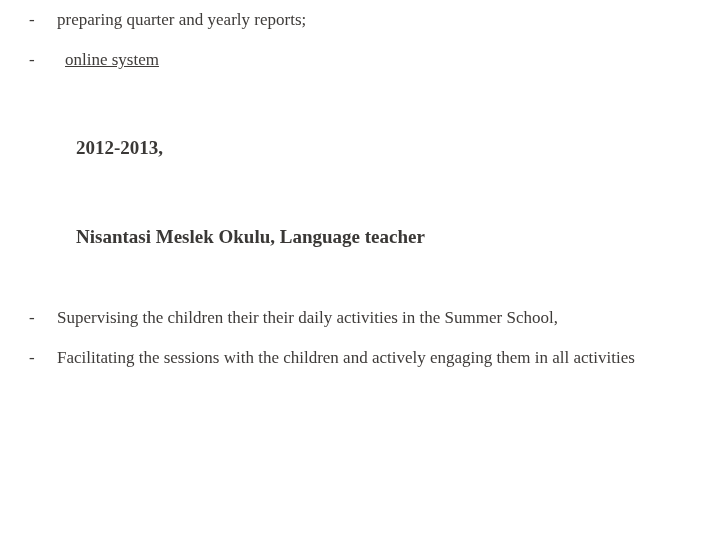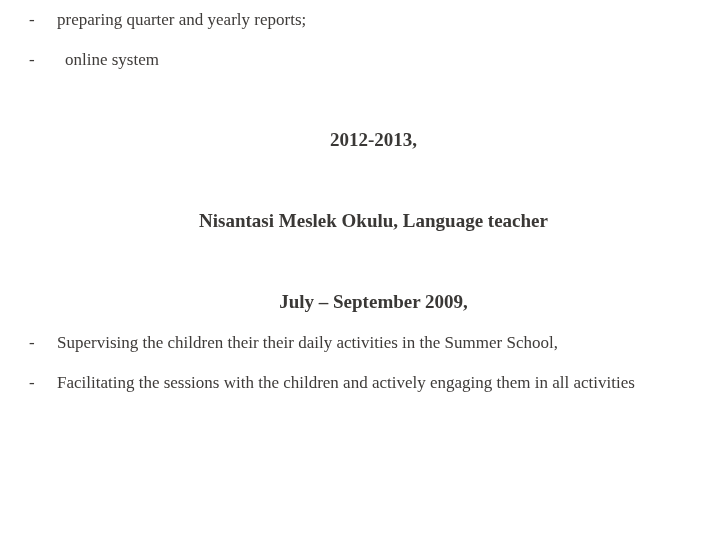"online system" .bullet .btext .bline2 { text-decoration: none -> underline }
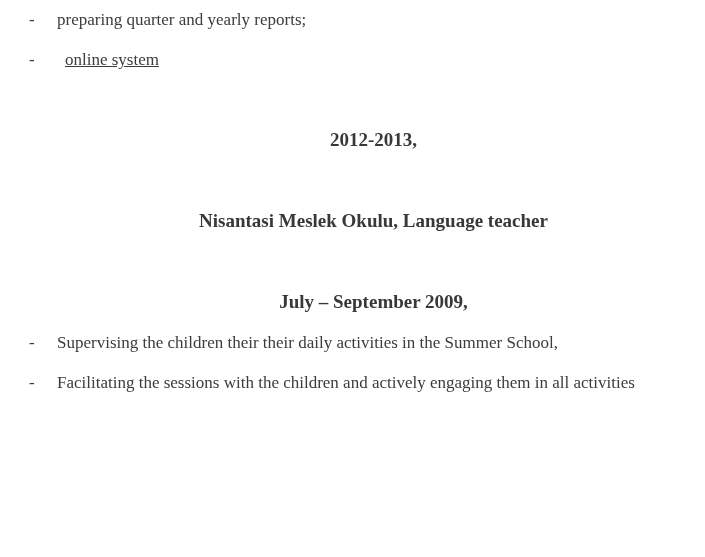"2012-2013," .entry-line { margin: 0 0 15px 0 -> 8px 0 15px 0; padding-left: 60px -> 76px; text-align: center -> none }
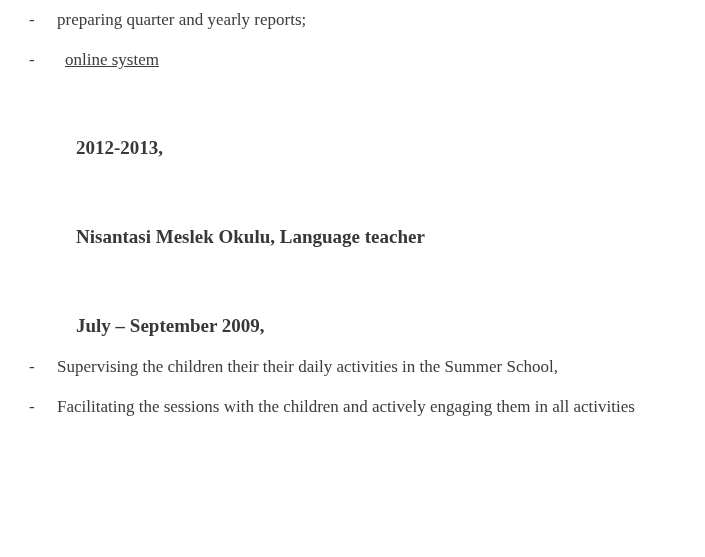"July – September 2009," div.entry-line { html: <div>July – September 2009,</div> -> none }
